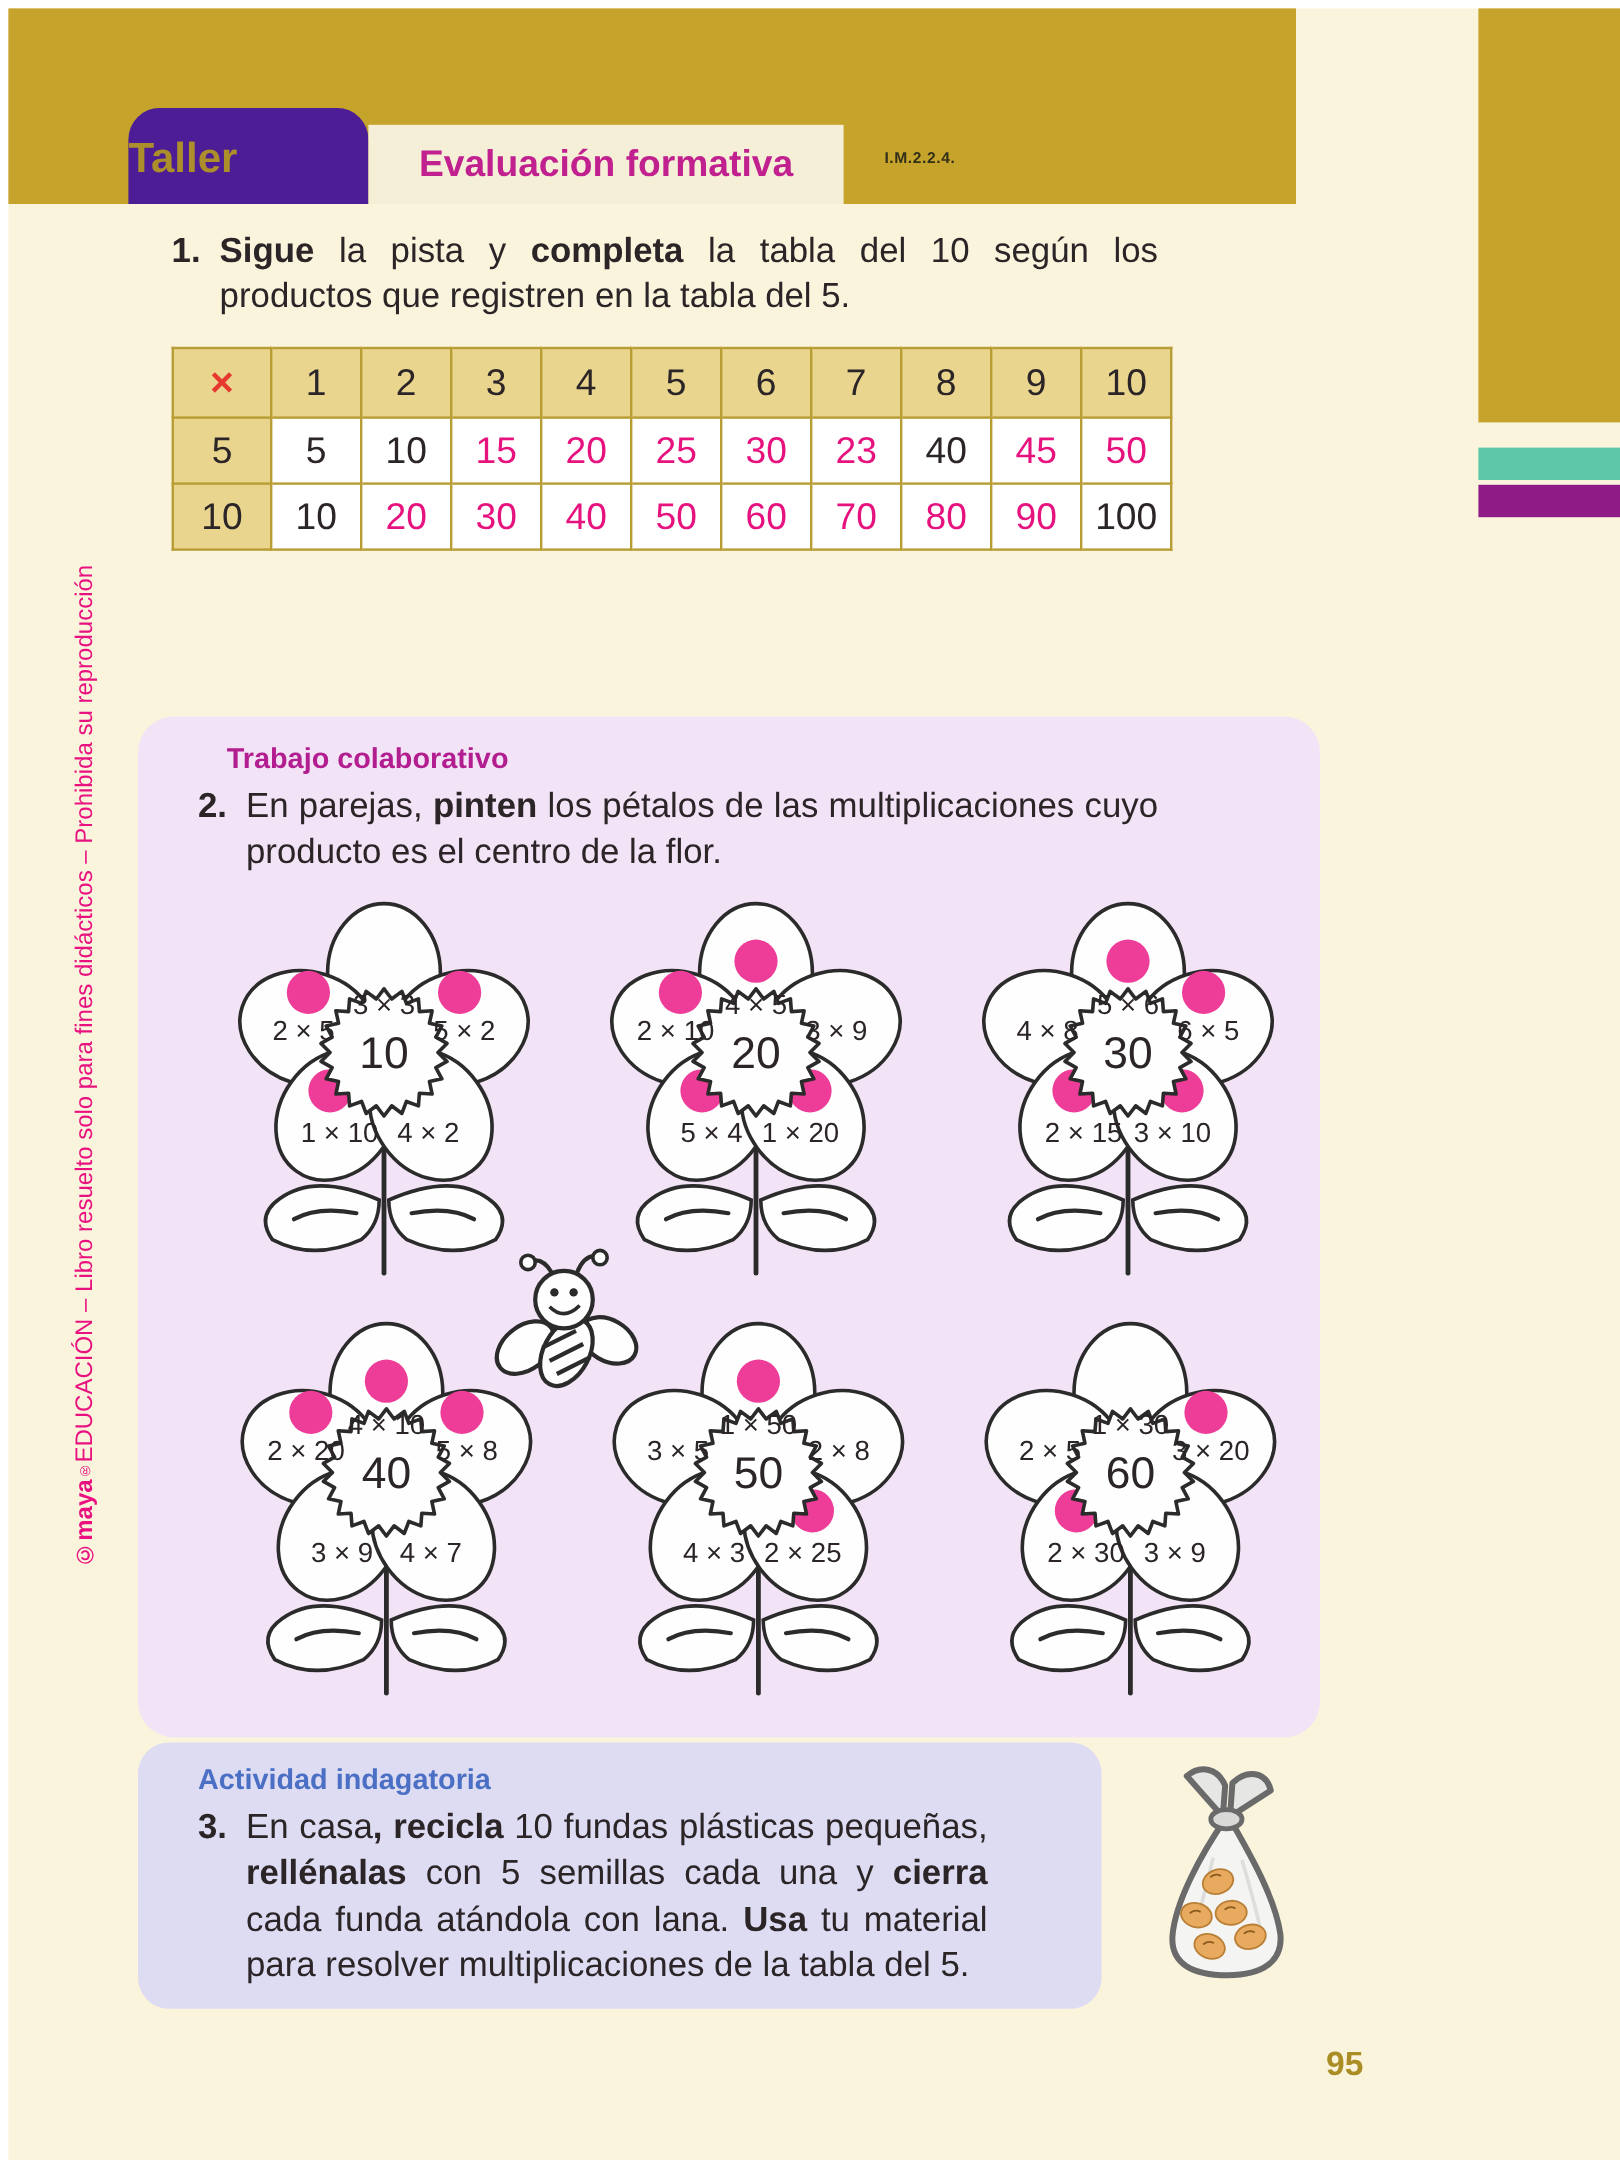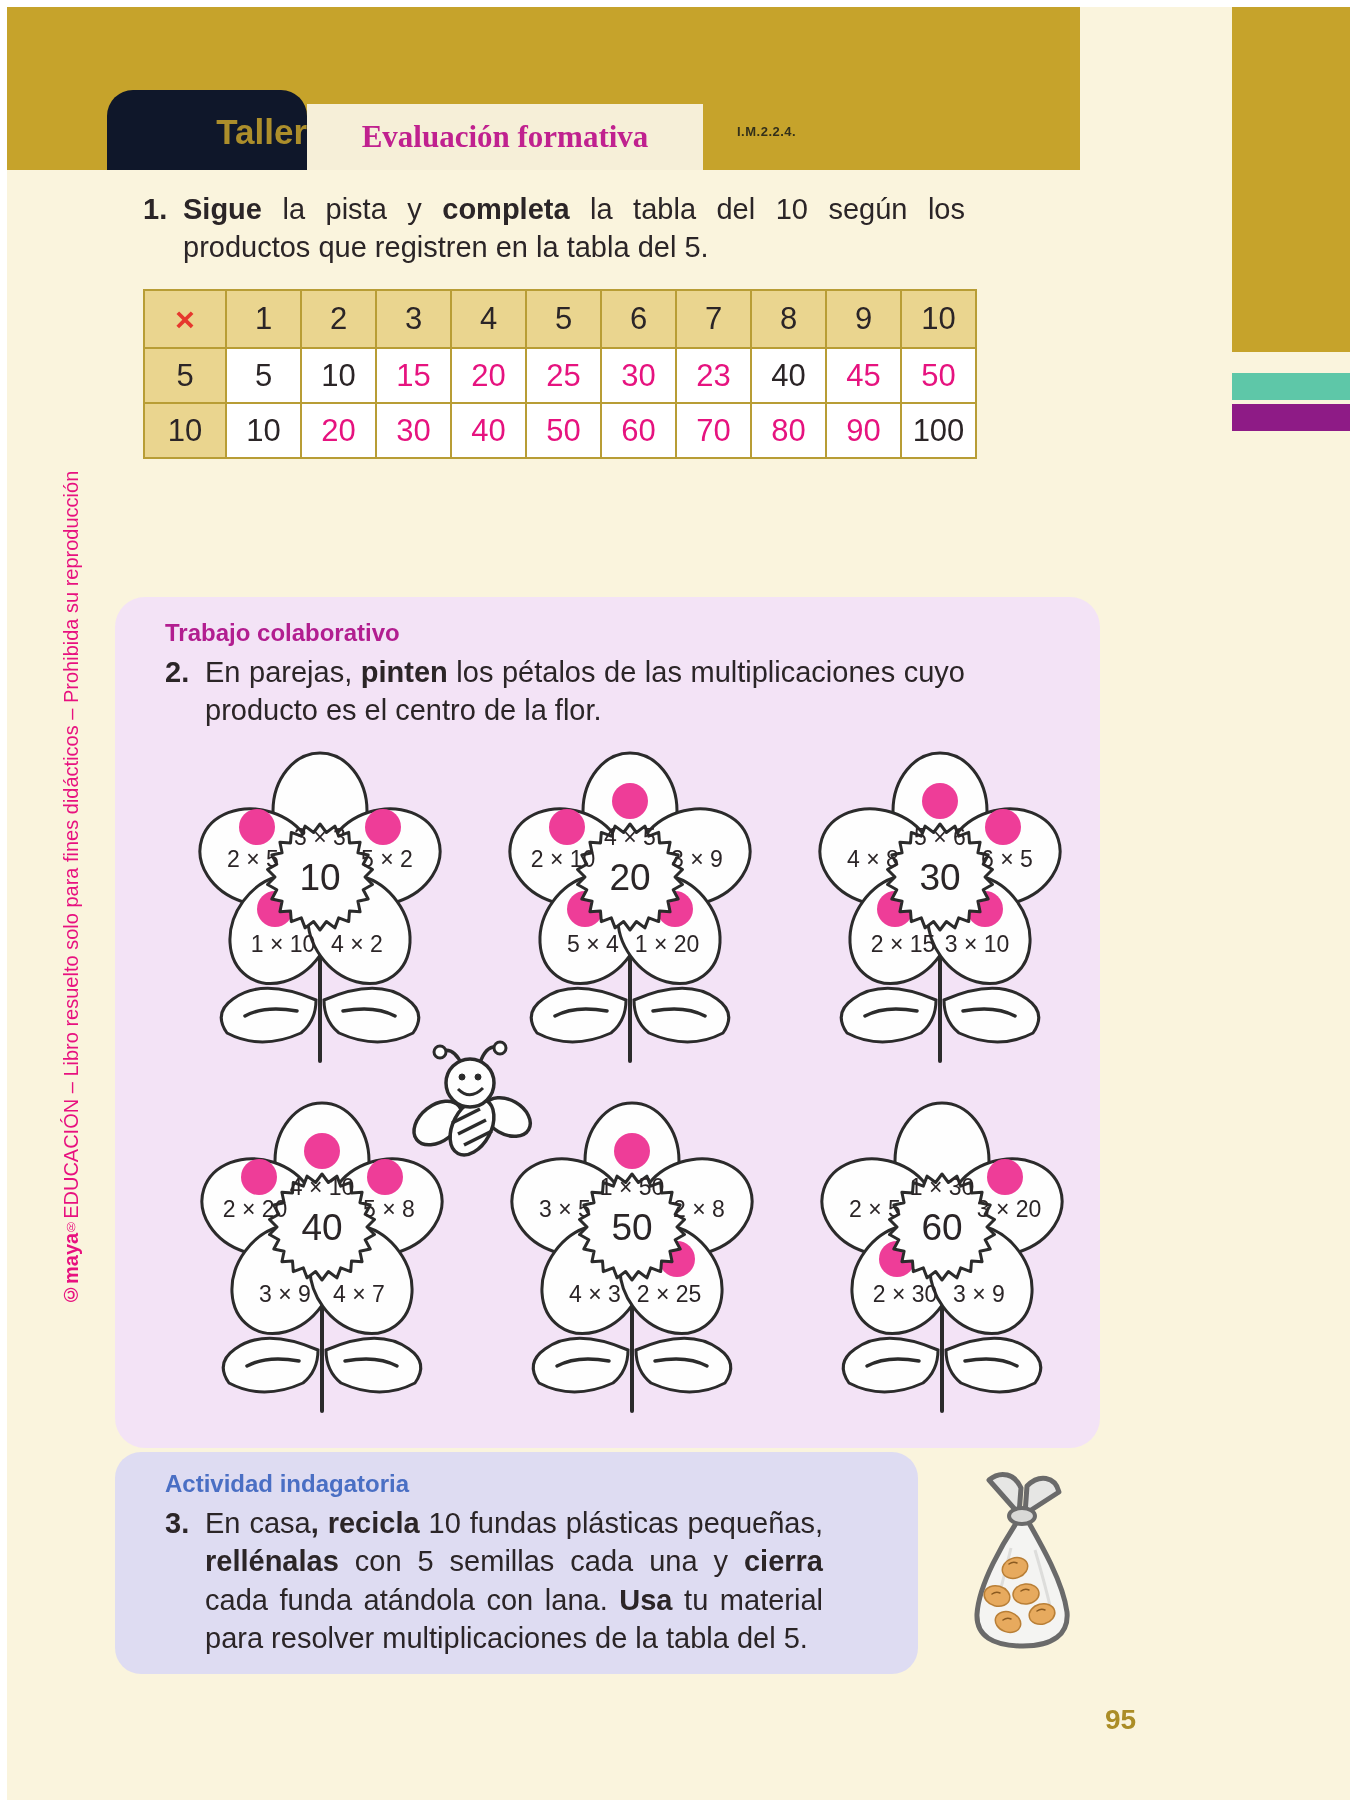"Taller" .tab { background: #0f172a -> #4c1d95; text-align: right -> left }
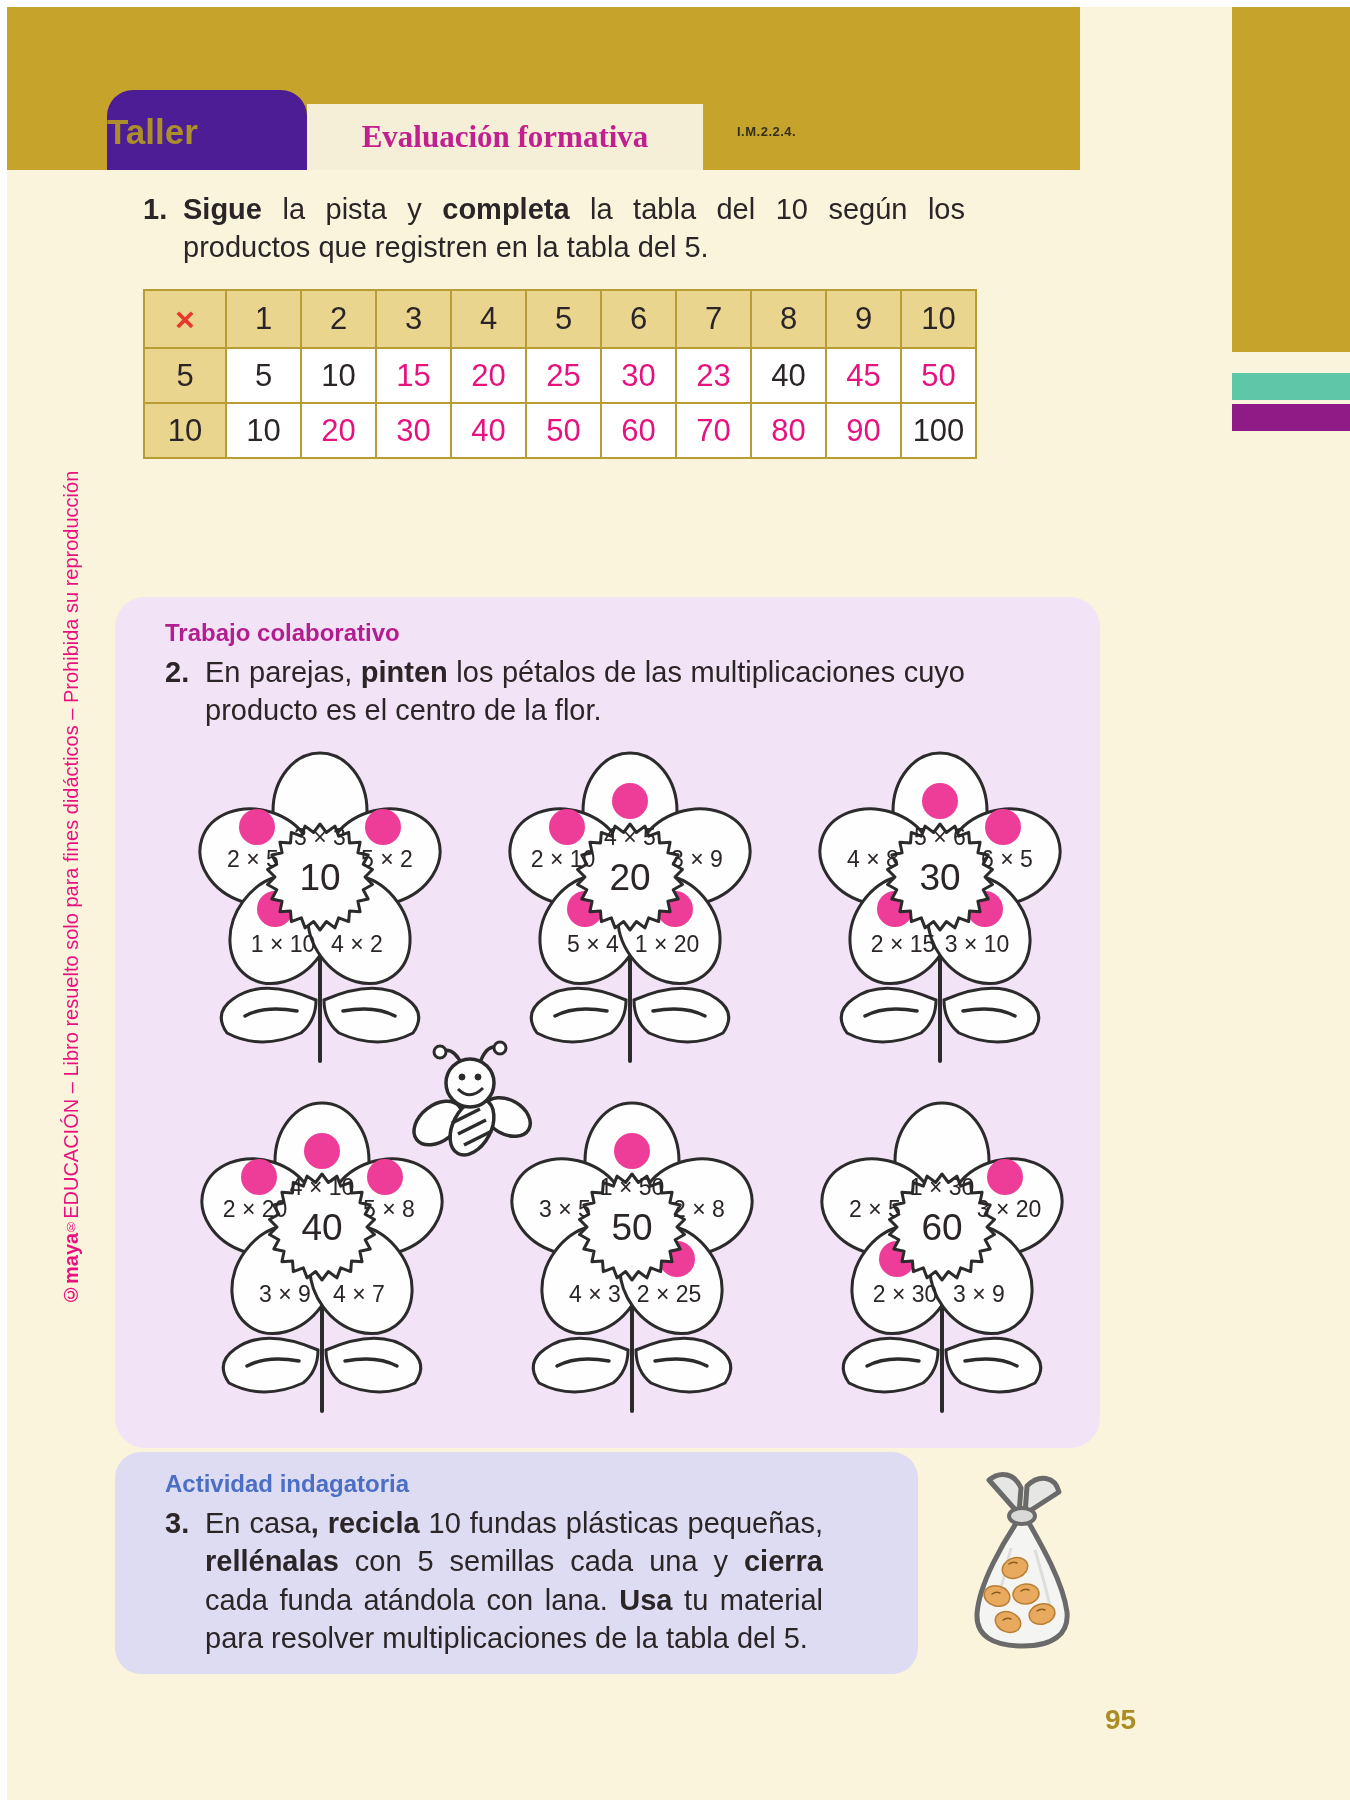"Evaluación formativa" .strip { font-family: Liberation Serif, serif -> none }
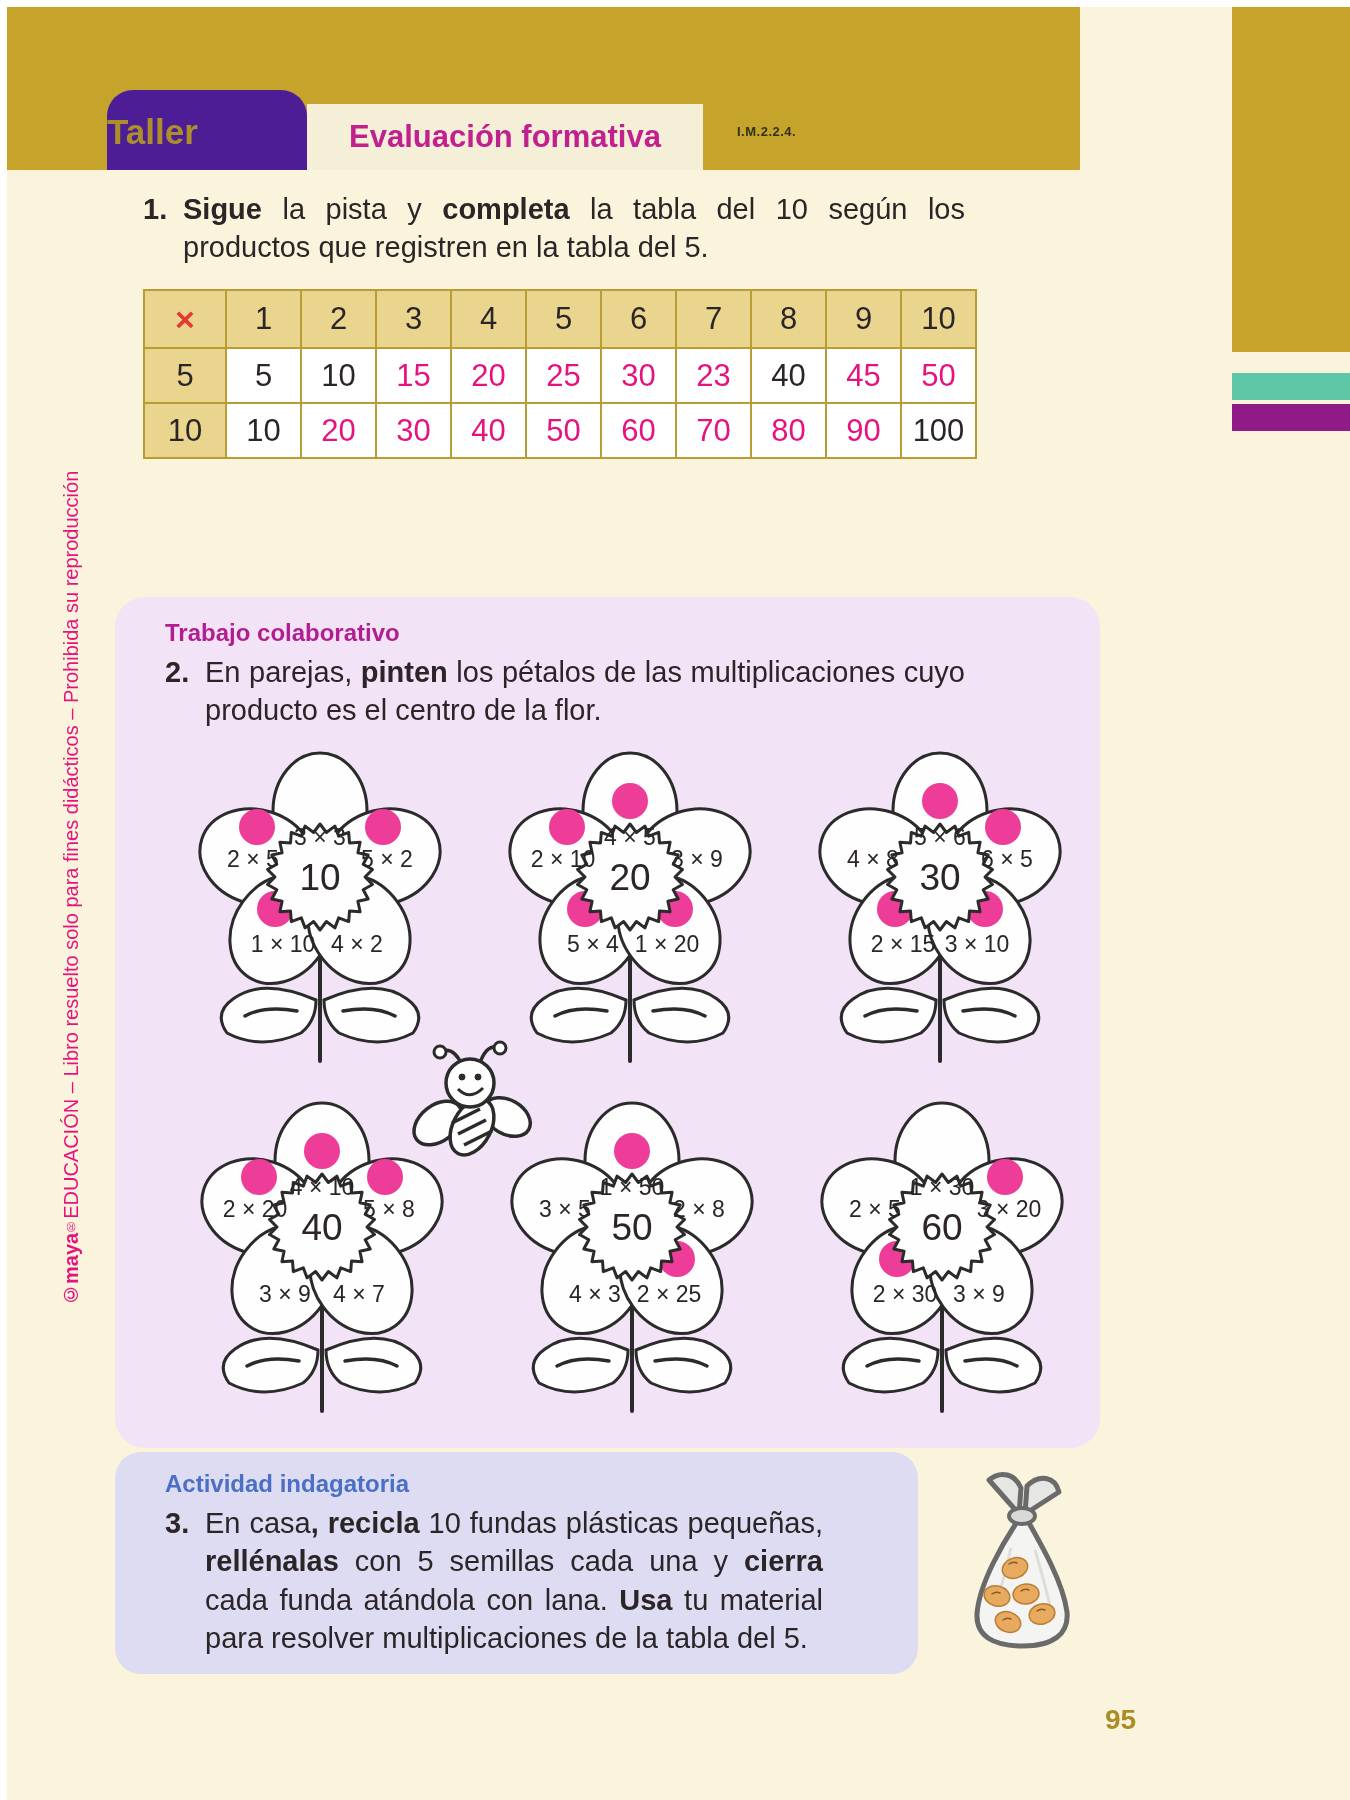"Trabajo colaborativo" .collab-box .box-heading { margin-left: none -> 24px }
